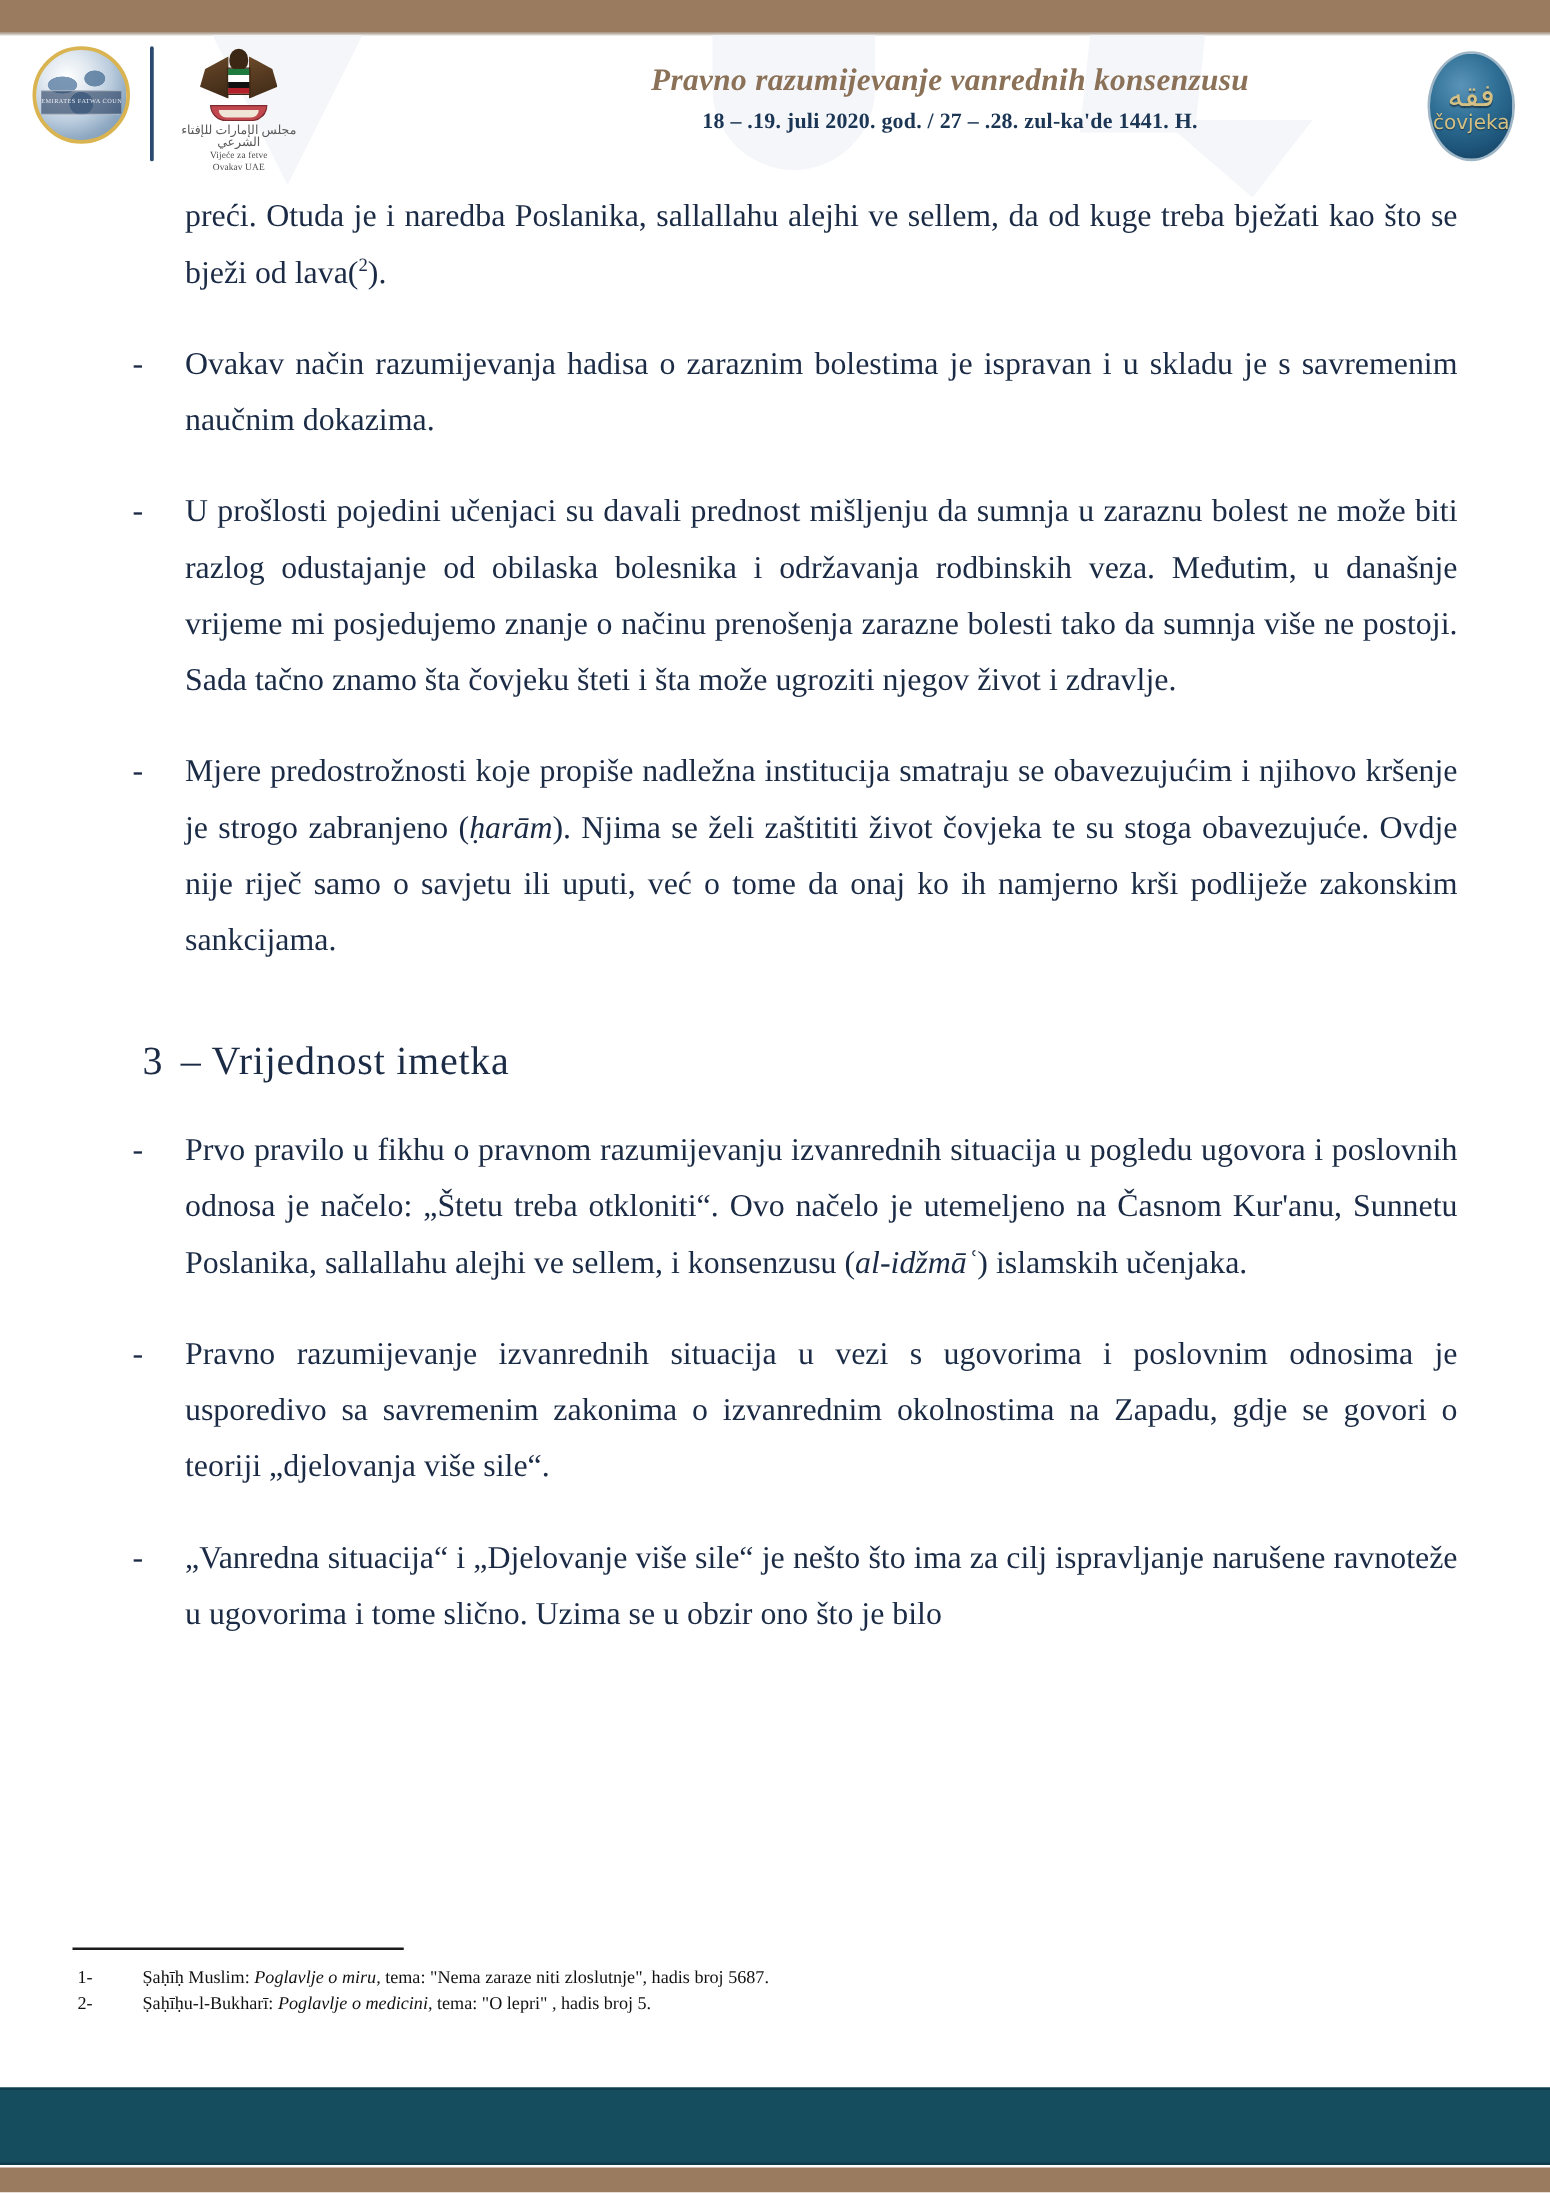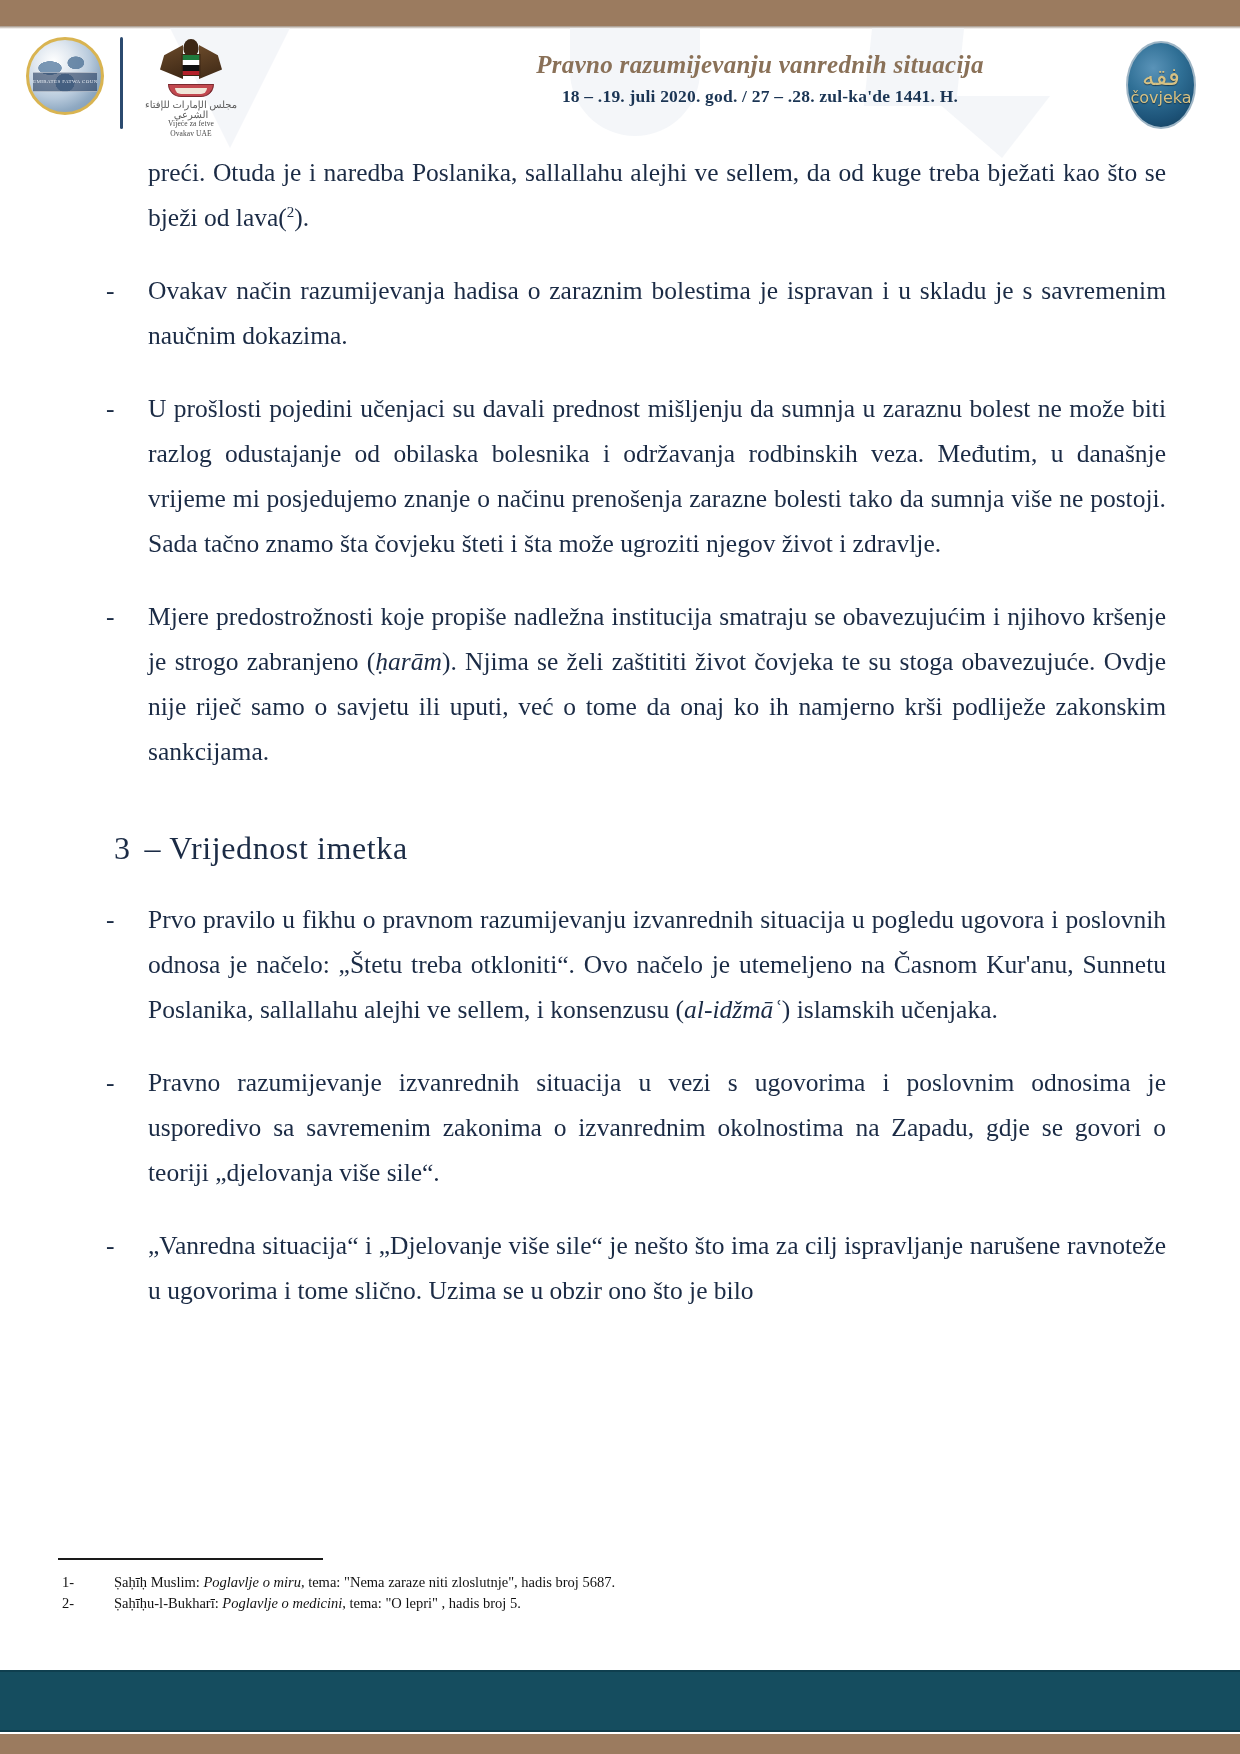"Pravno razumijevanju vanrednih situacija" div.event-title { text: razumijevanju vanrednih situacija -> razumijevanje vanrednih konsenzusu }
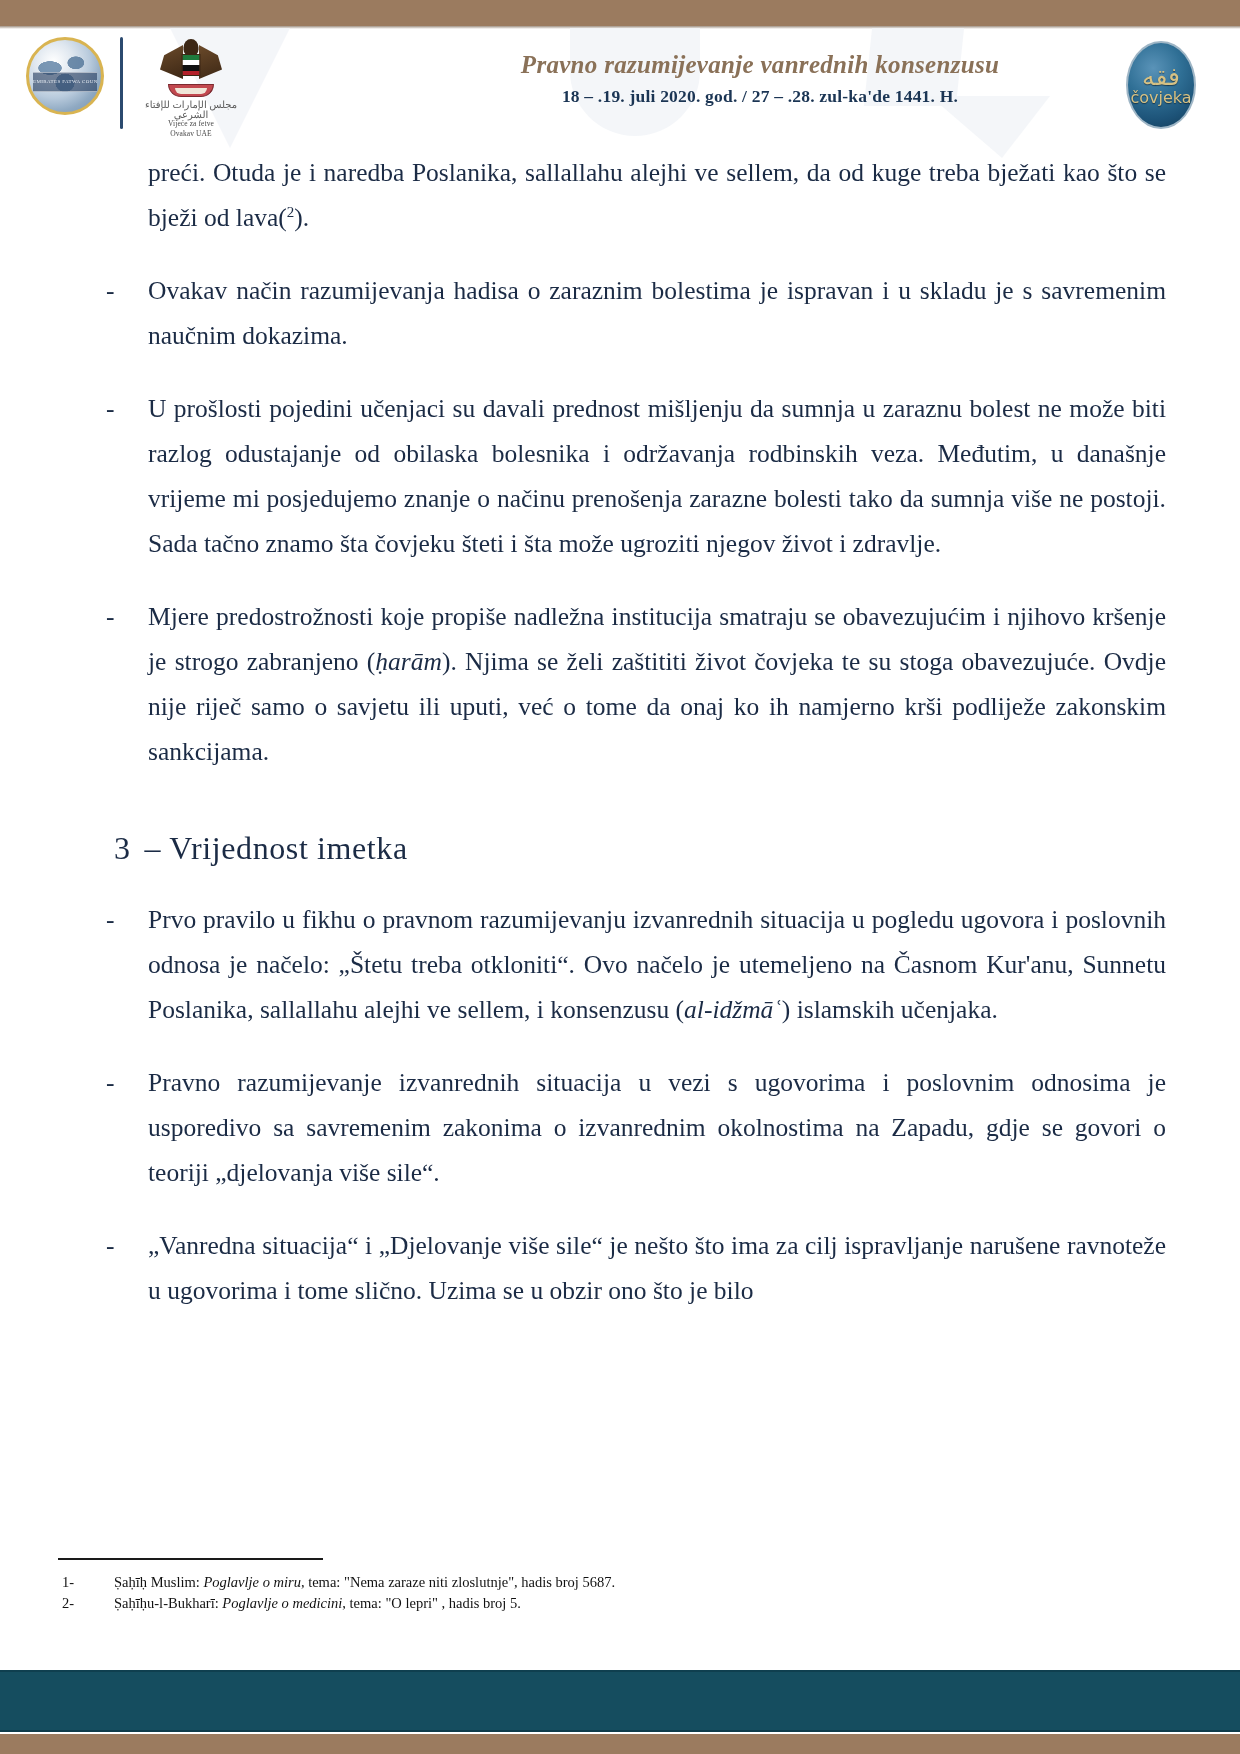"فقه" .seal-logo { right: 44px -> 28px }
